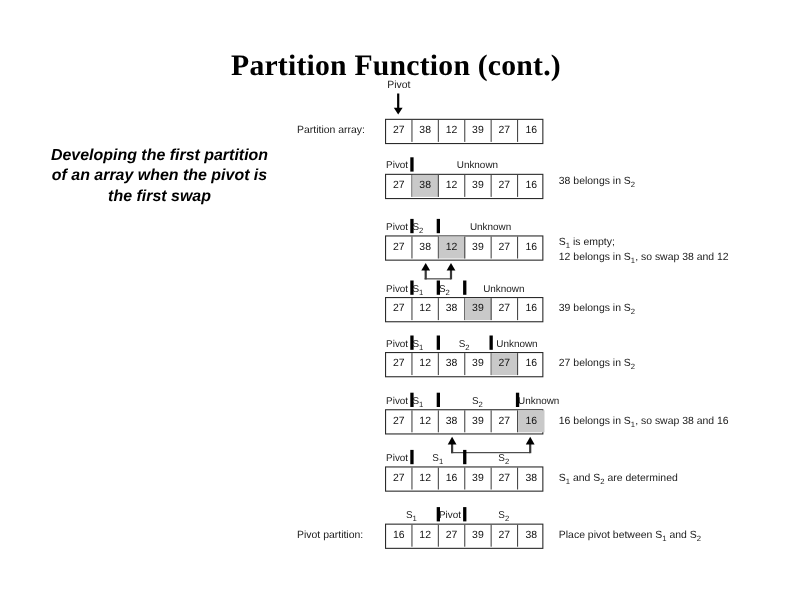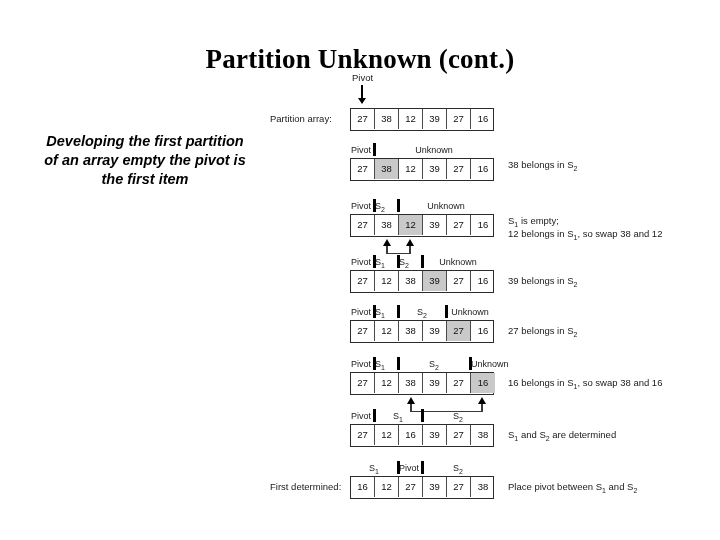"Partition Unknown (cont.)" div.title { text: Unknown -> Function }
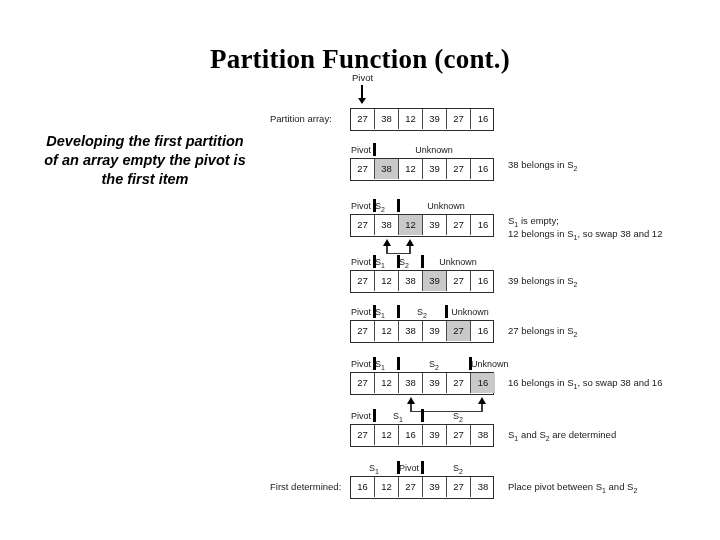"Developing the first partition of" div.caption { text: empty the pivot is the first item -> when the pivot is the first swap }
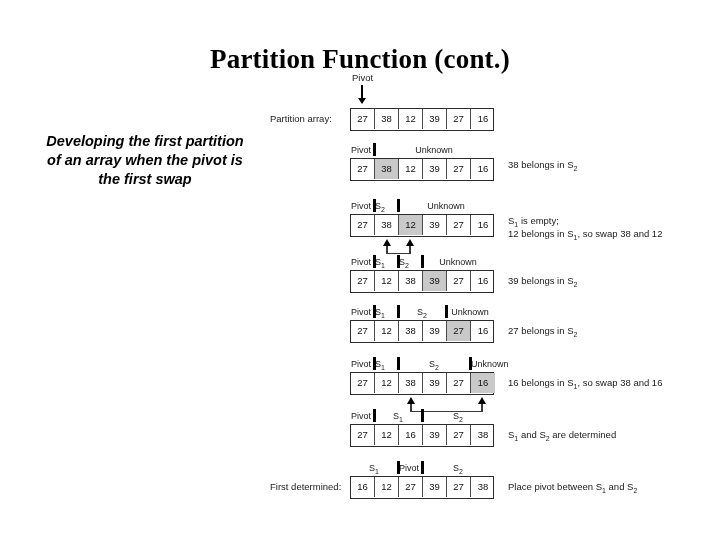"First determined:" div.rowlabel { text: First determined -> Pivot partition }
